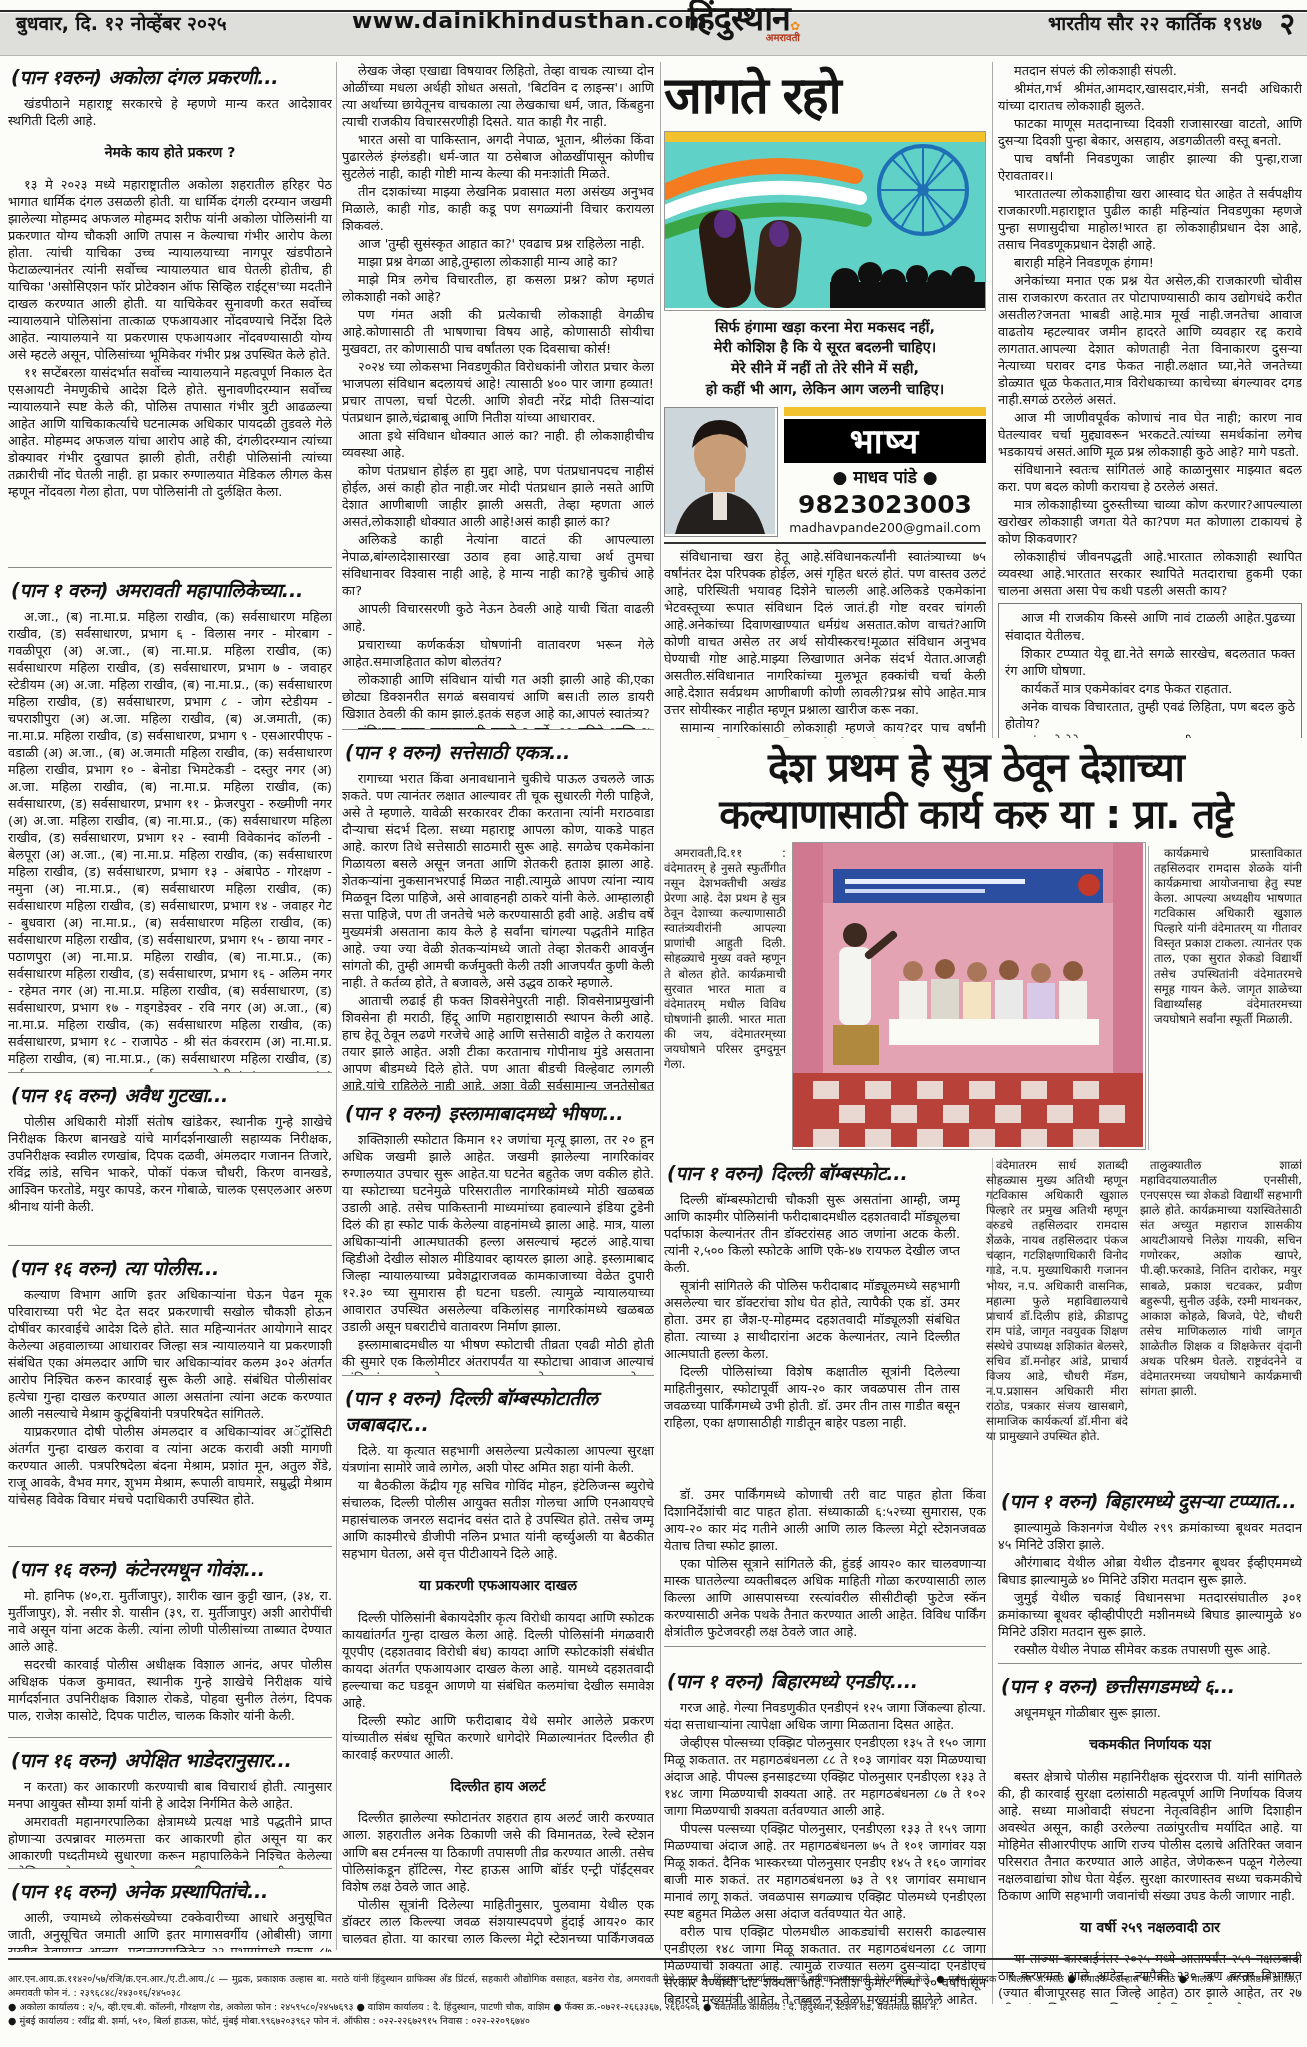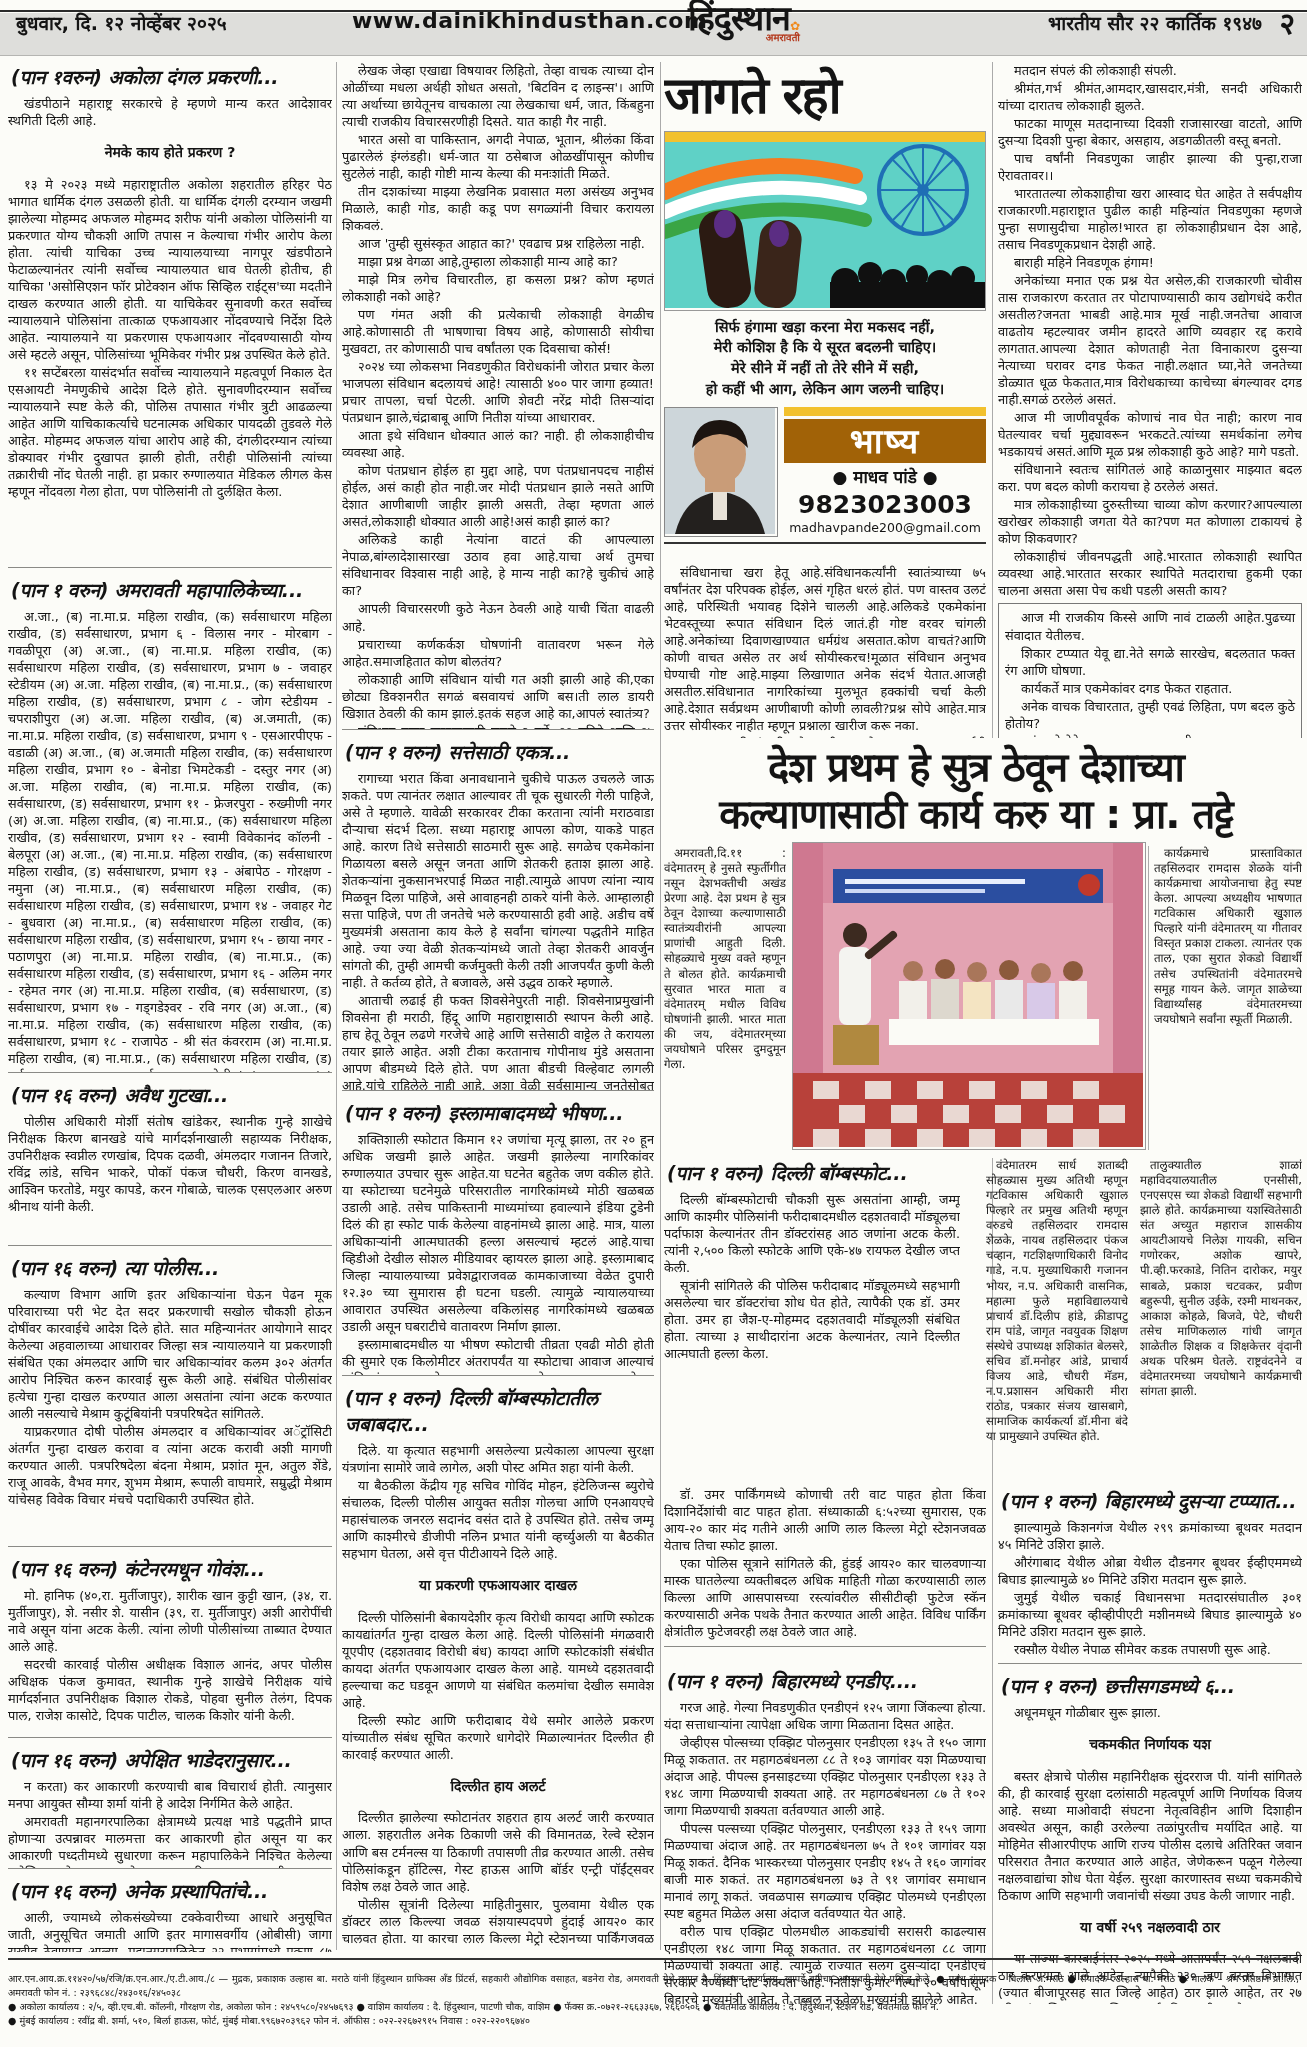"भाष्य" .bband { background: #a16207 -> #000000 }
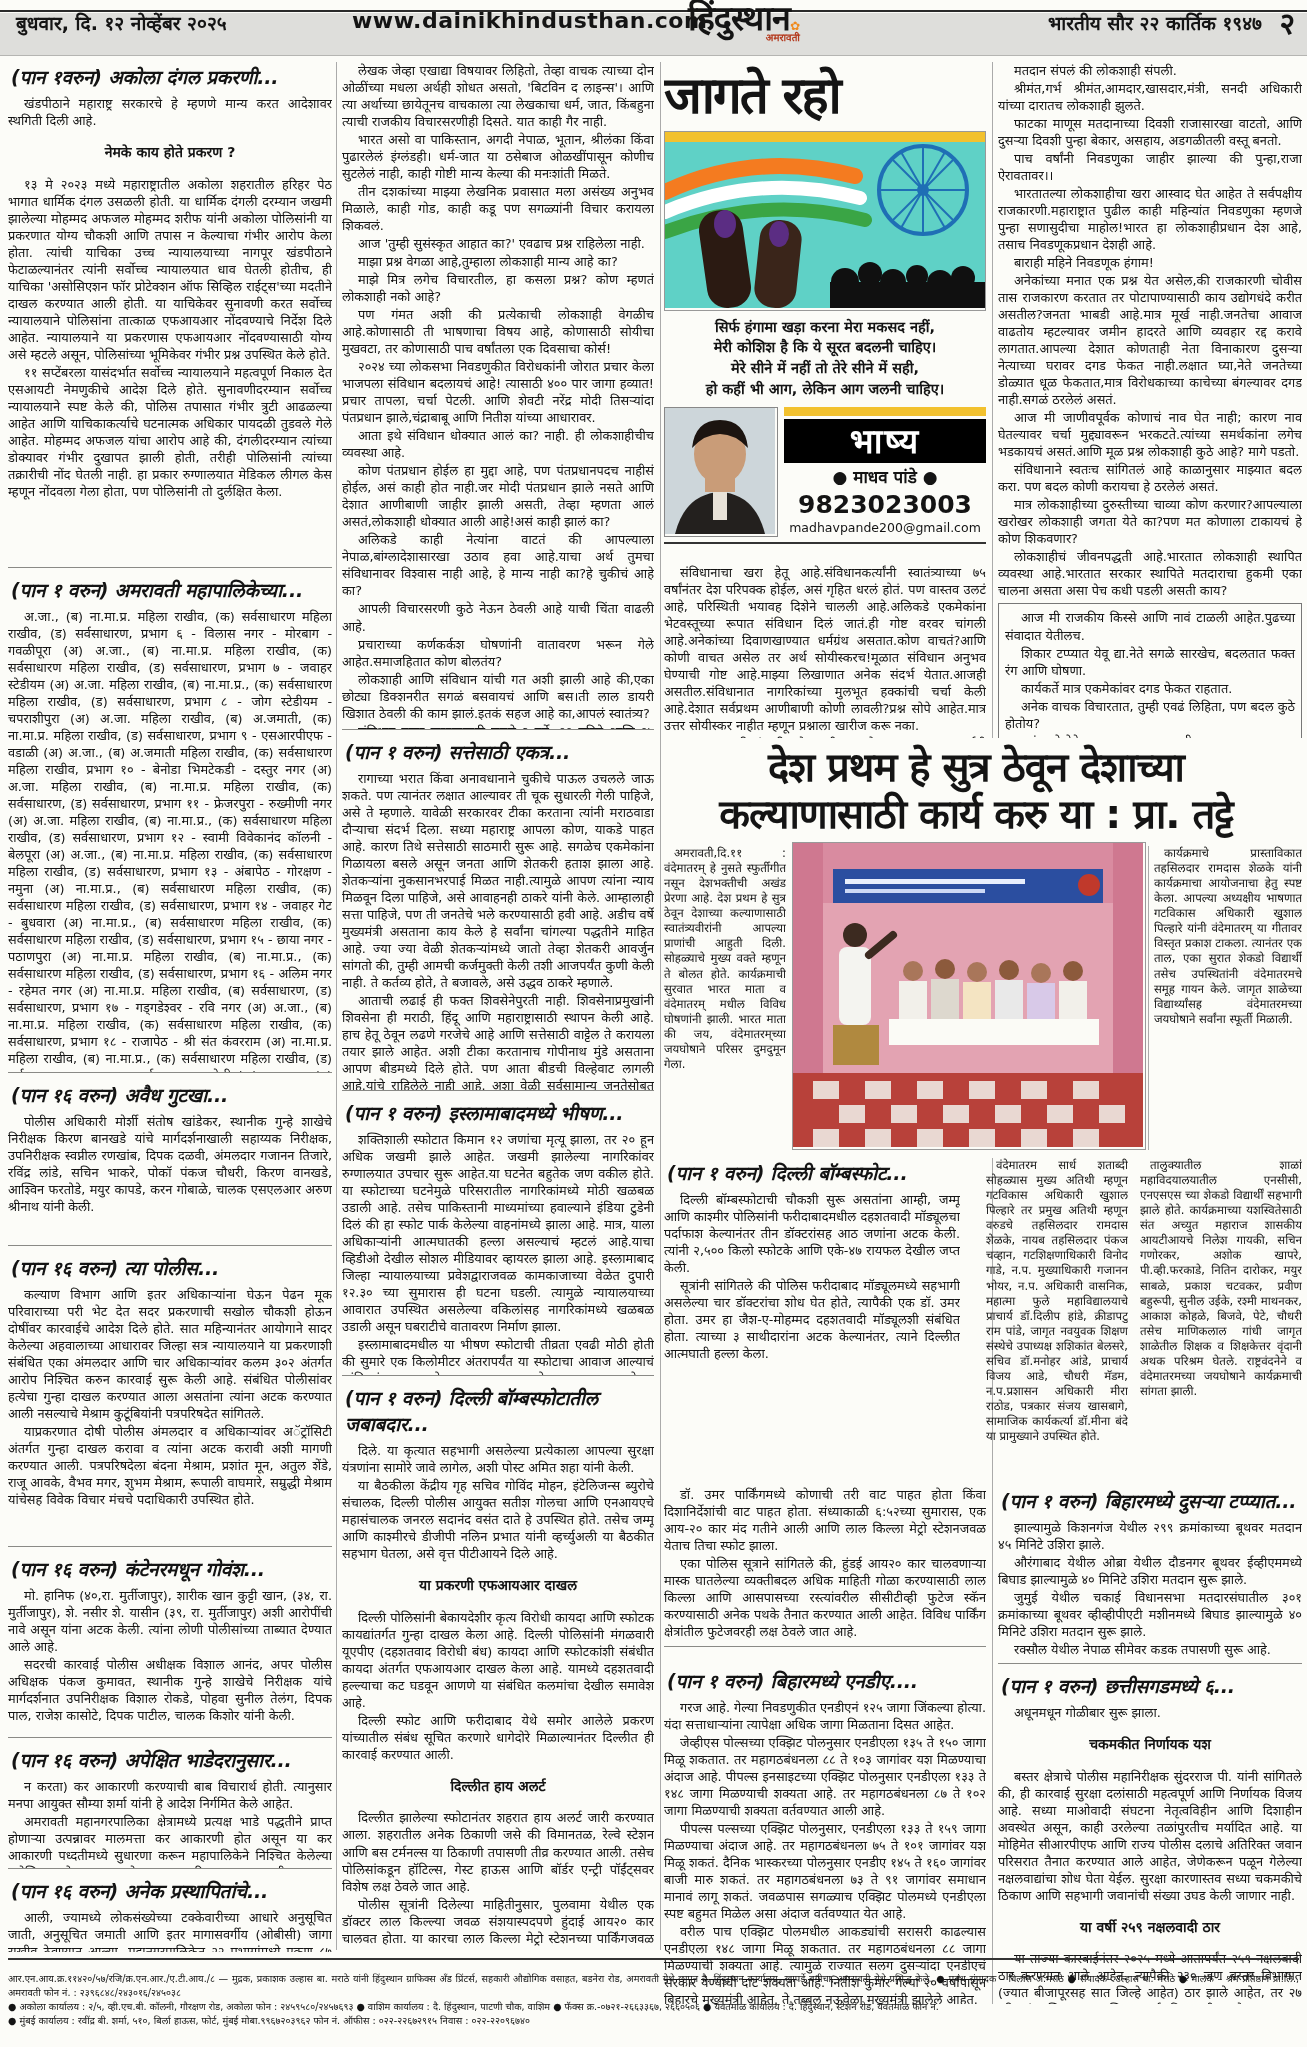"संविधानाचा खरा हेतू" div { padding-top: 20px -> 4px }
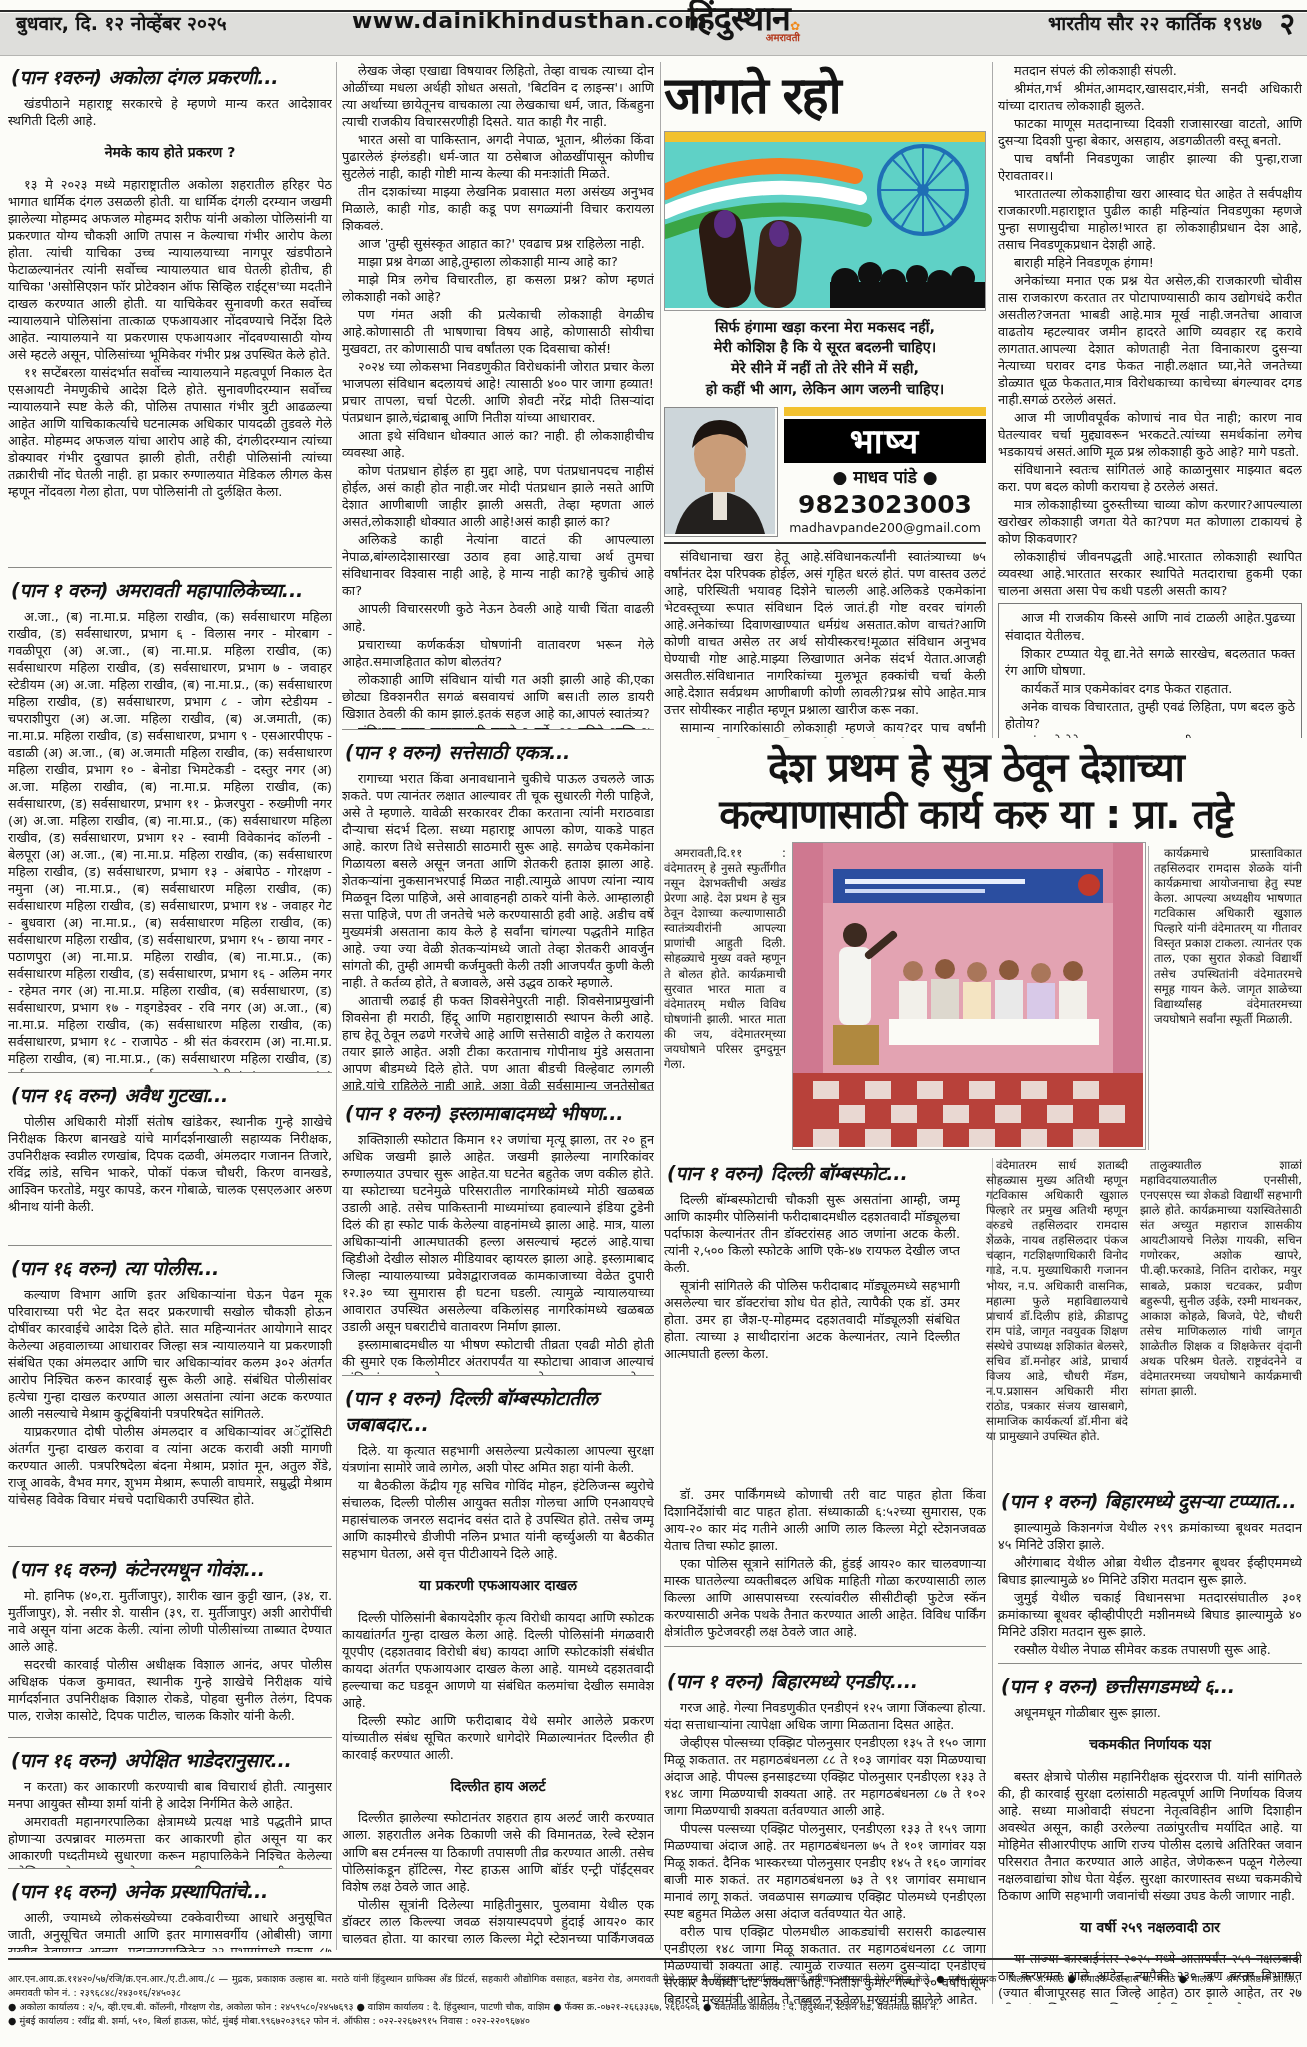"दिल्ली पोलिसांच्या विशेष कक्षातील" p { html: none -> <p>दिल्ली पोलिसांच्या विशेष कक्षातील सूत्रांनी दिलेल्या माहितीनुसार, स्फोटापूर्वी आय-२० कार जवळपास तीन तास जवळच्या पार्किंगमध्ये उभी होती. डॉ. उमर तीन तास गाडीत बसून राहिला, एका क्षणासाठीही गाडीतून बाहेर पडला नाही.</p> }
